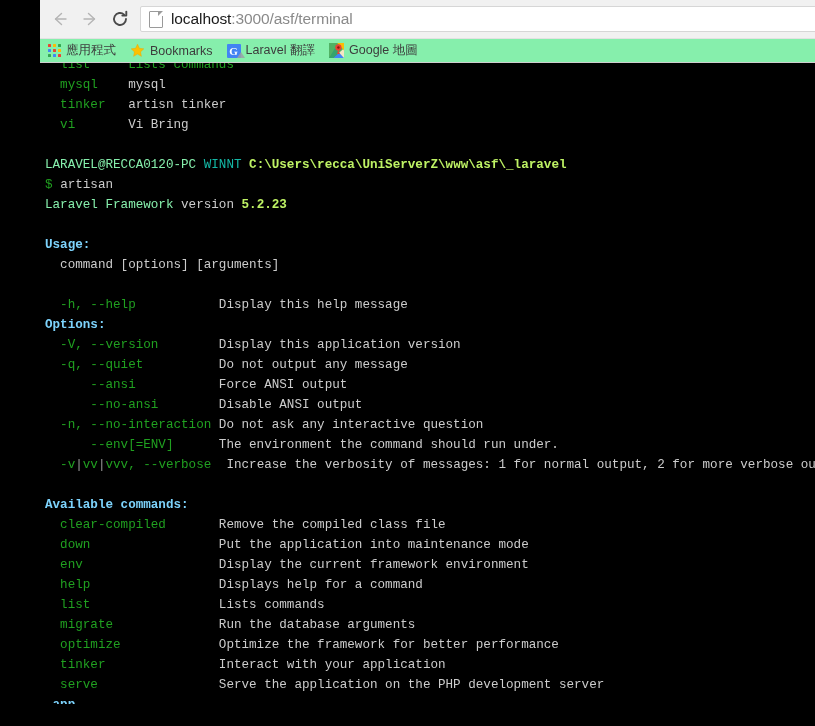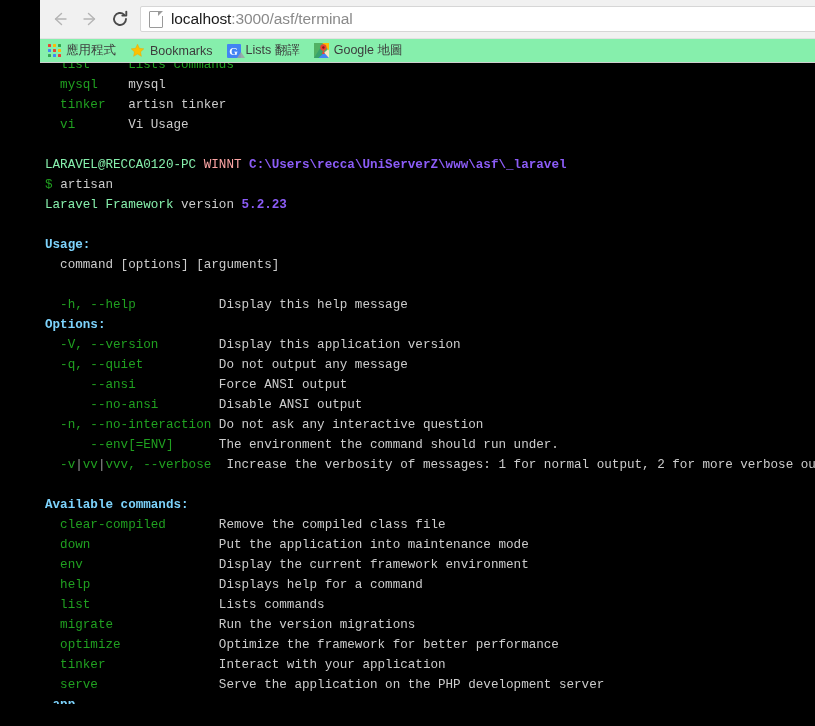"Lists 翻譯" span.lbl { text: Lists -> Laravel }
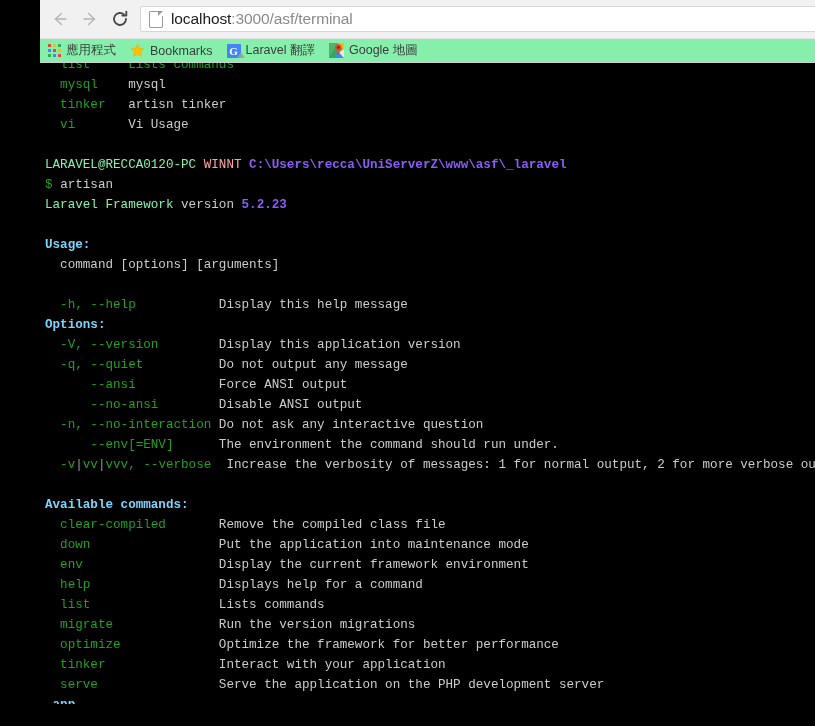"Vi Usage" span.c-white { text: Usage -> Bring }
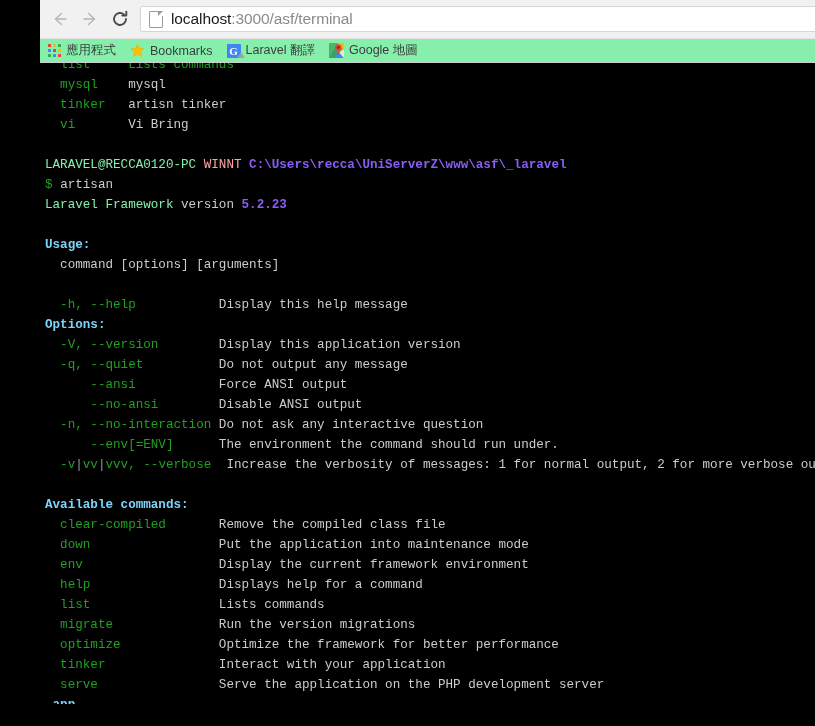"WINNT" .c-magenta { color: #fca5a5 -> #14b8a6 }
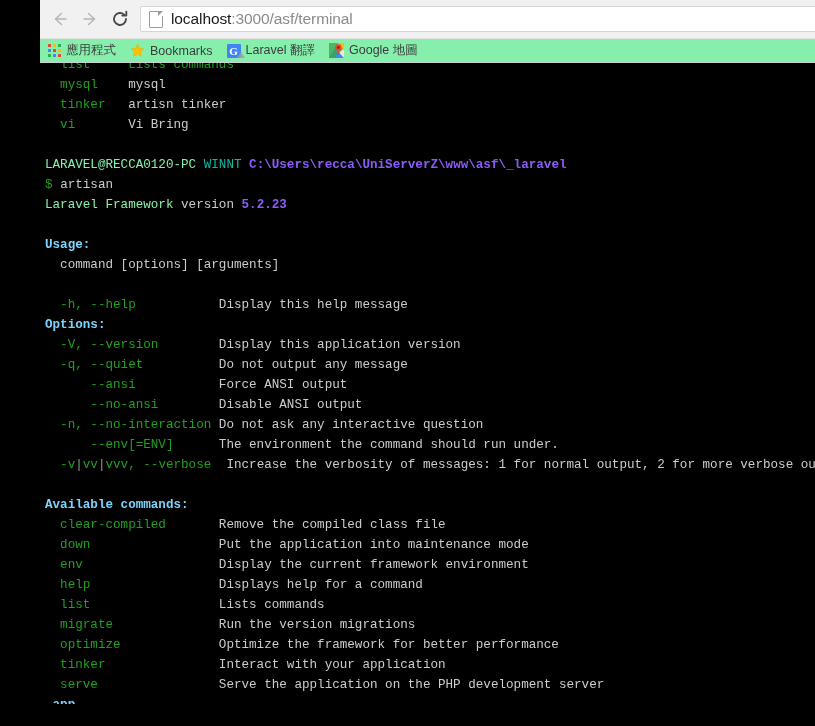"C:\Users\recca\UniServerZ\www\asf\_larav" .c-yellow2 { color: #8b5cf6 -> #bef264 }
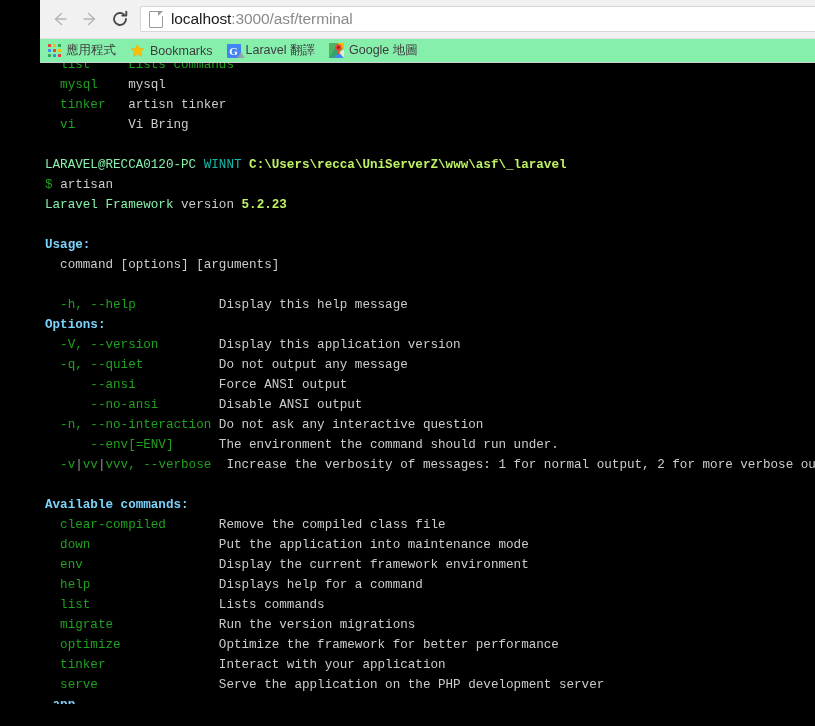"Run the version migrations" span.c-white { text: version migrations -> database arguments }
